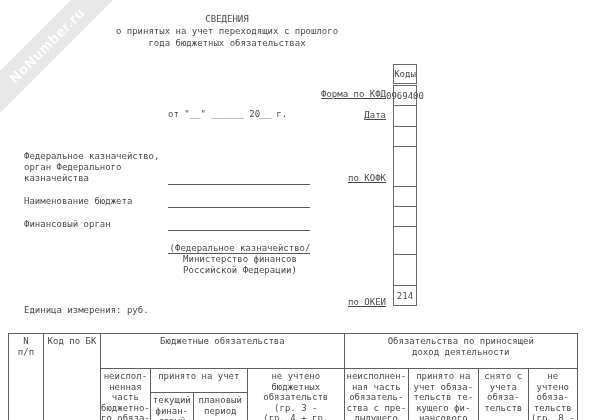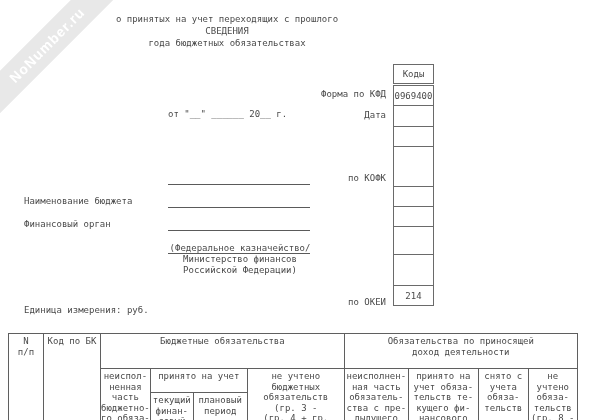"о принятых на учет переходящих" div { order: before "СВЕДЕНИЯ" -> after "СВЕДЕНИЯ" }
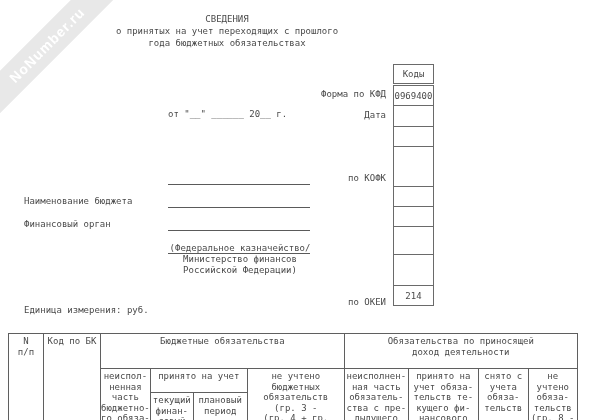"Коды" .codes .cell { width: 41px -> 24px }
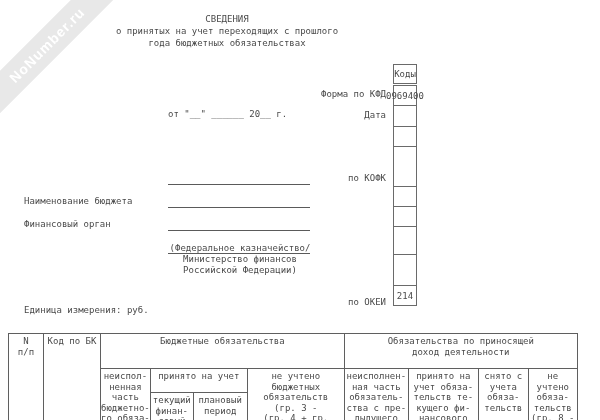"Форма по КФД" .rlab { text-decoration: none -> underline }
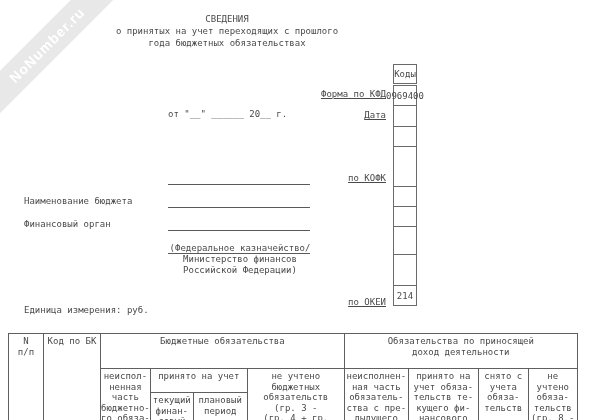"Федеральное казначейство," div.abs { html: none -> <div>Федеральное казначейство, орган Федерального казначейства</div> }
